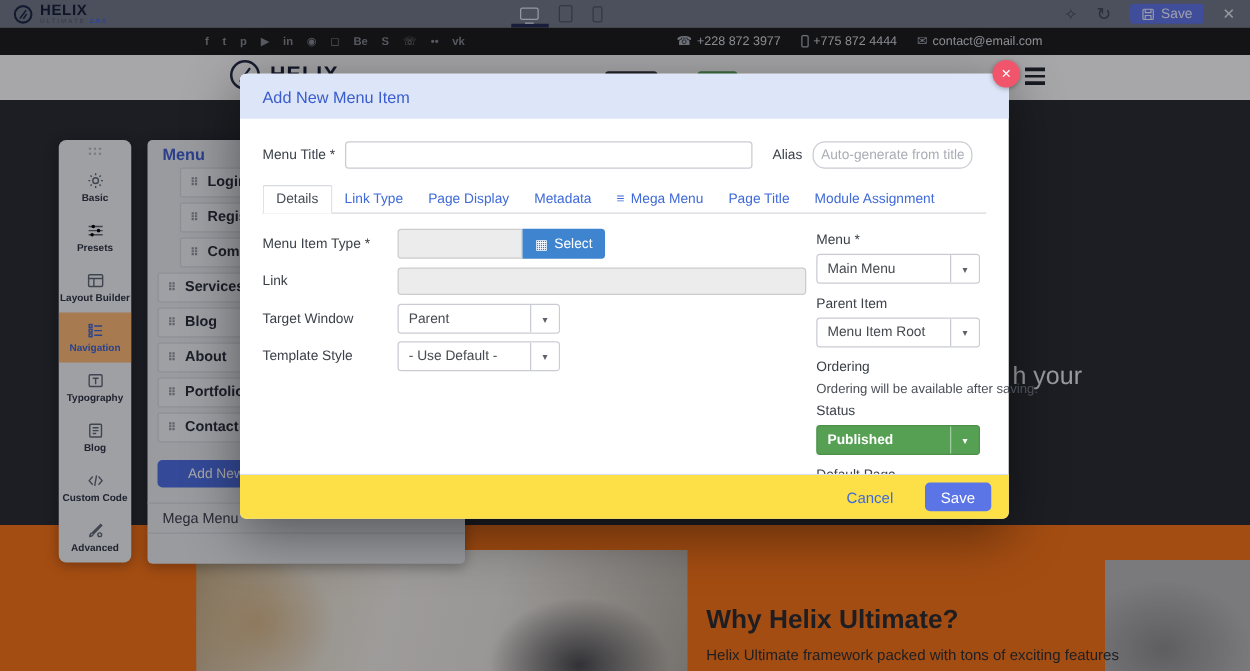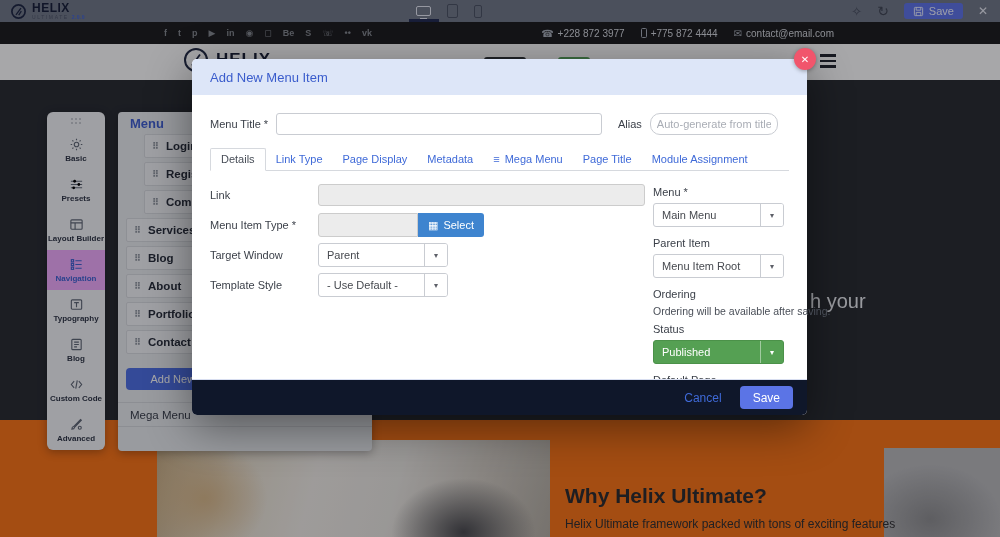"Link" div.frow { order: before "Menu Item Type *" -> after "Menu Item Type *" }
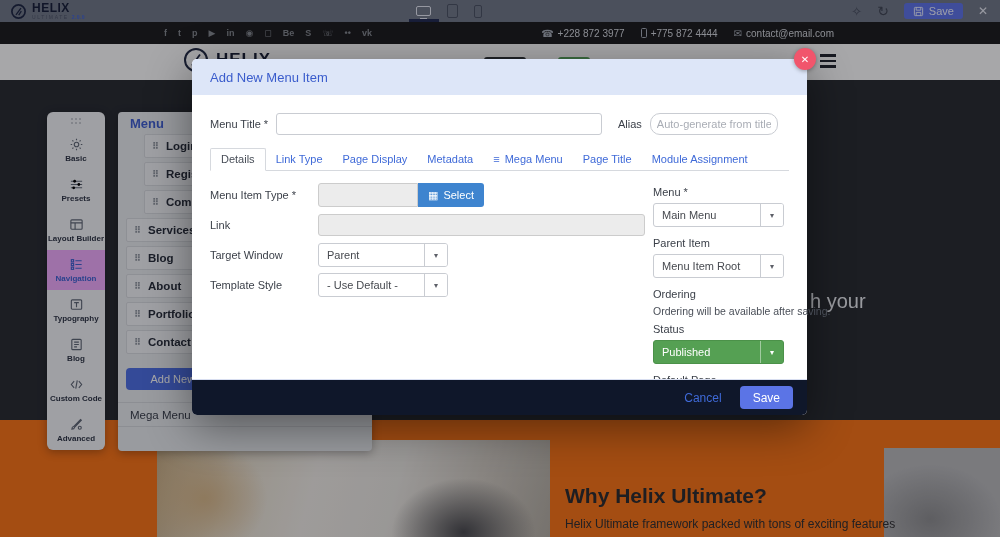"Navigation" .side-item.active { background: #f0abfc -> #fdba74 }
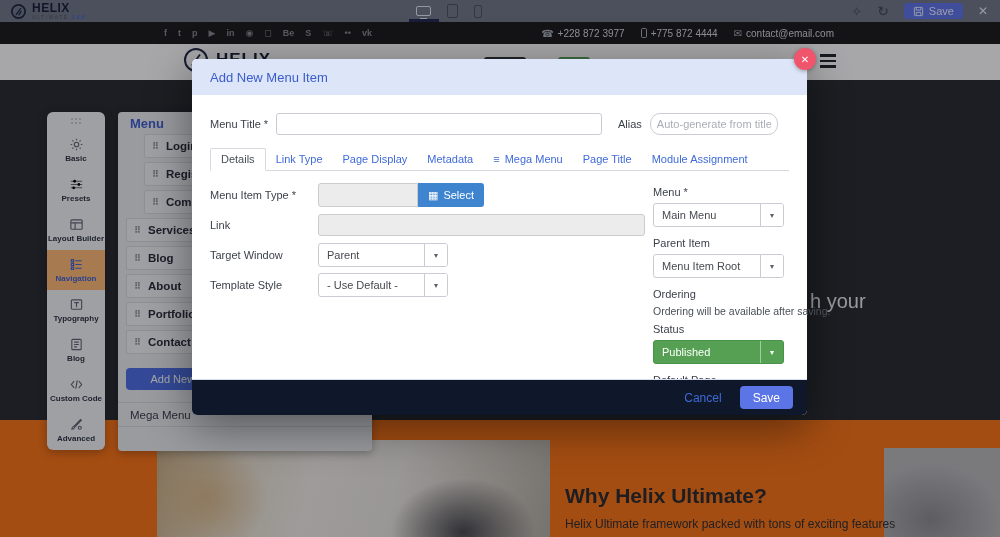"Published" .select.status .select-text { font-weight: 400 -> 700 }
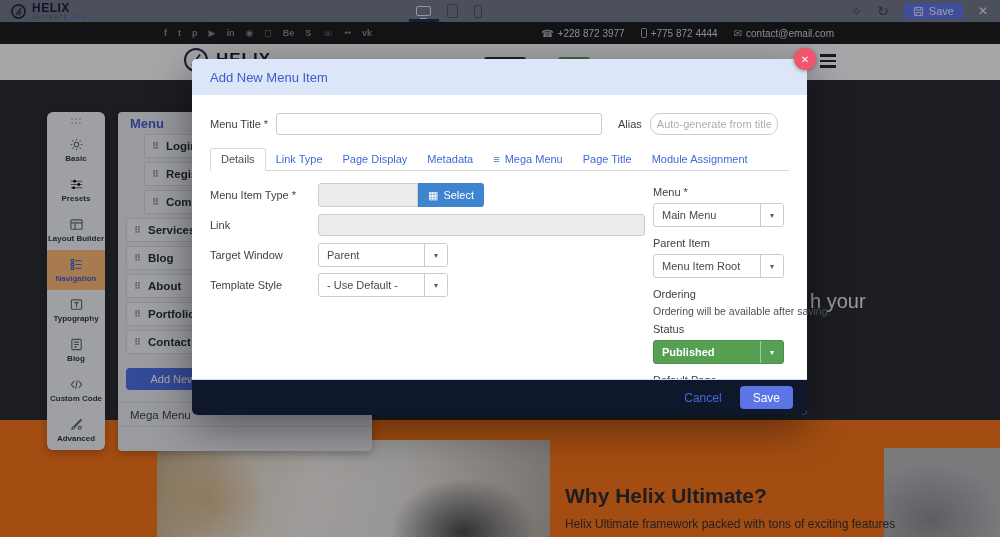"Cancel" .modal-f { background: #0f172a -> #fde047; gap: 18px -> 25px }
